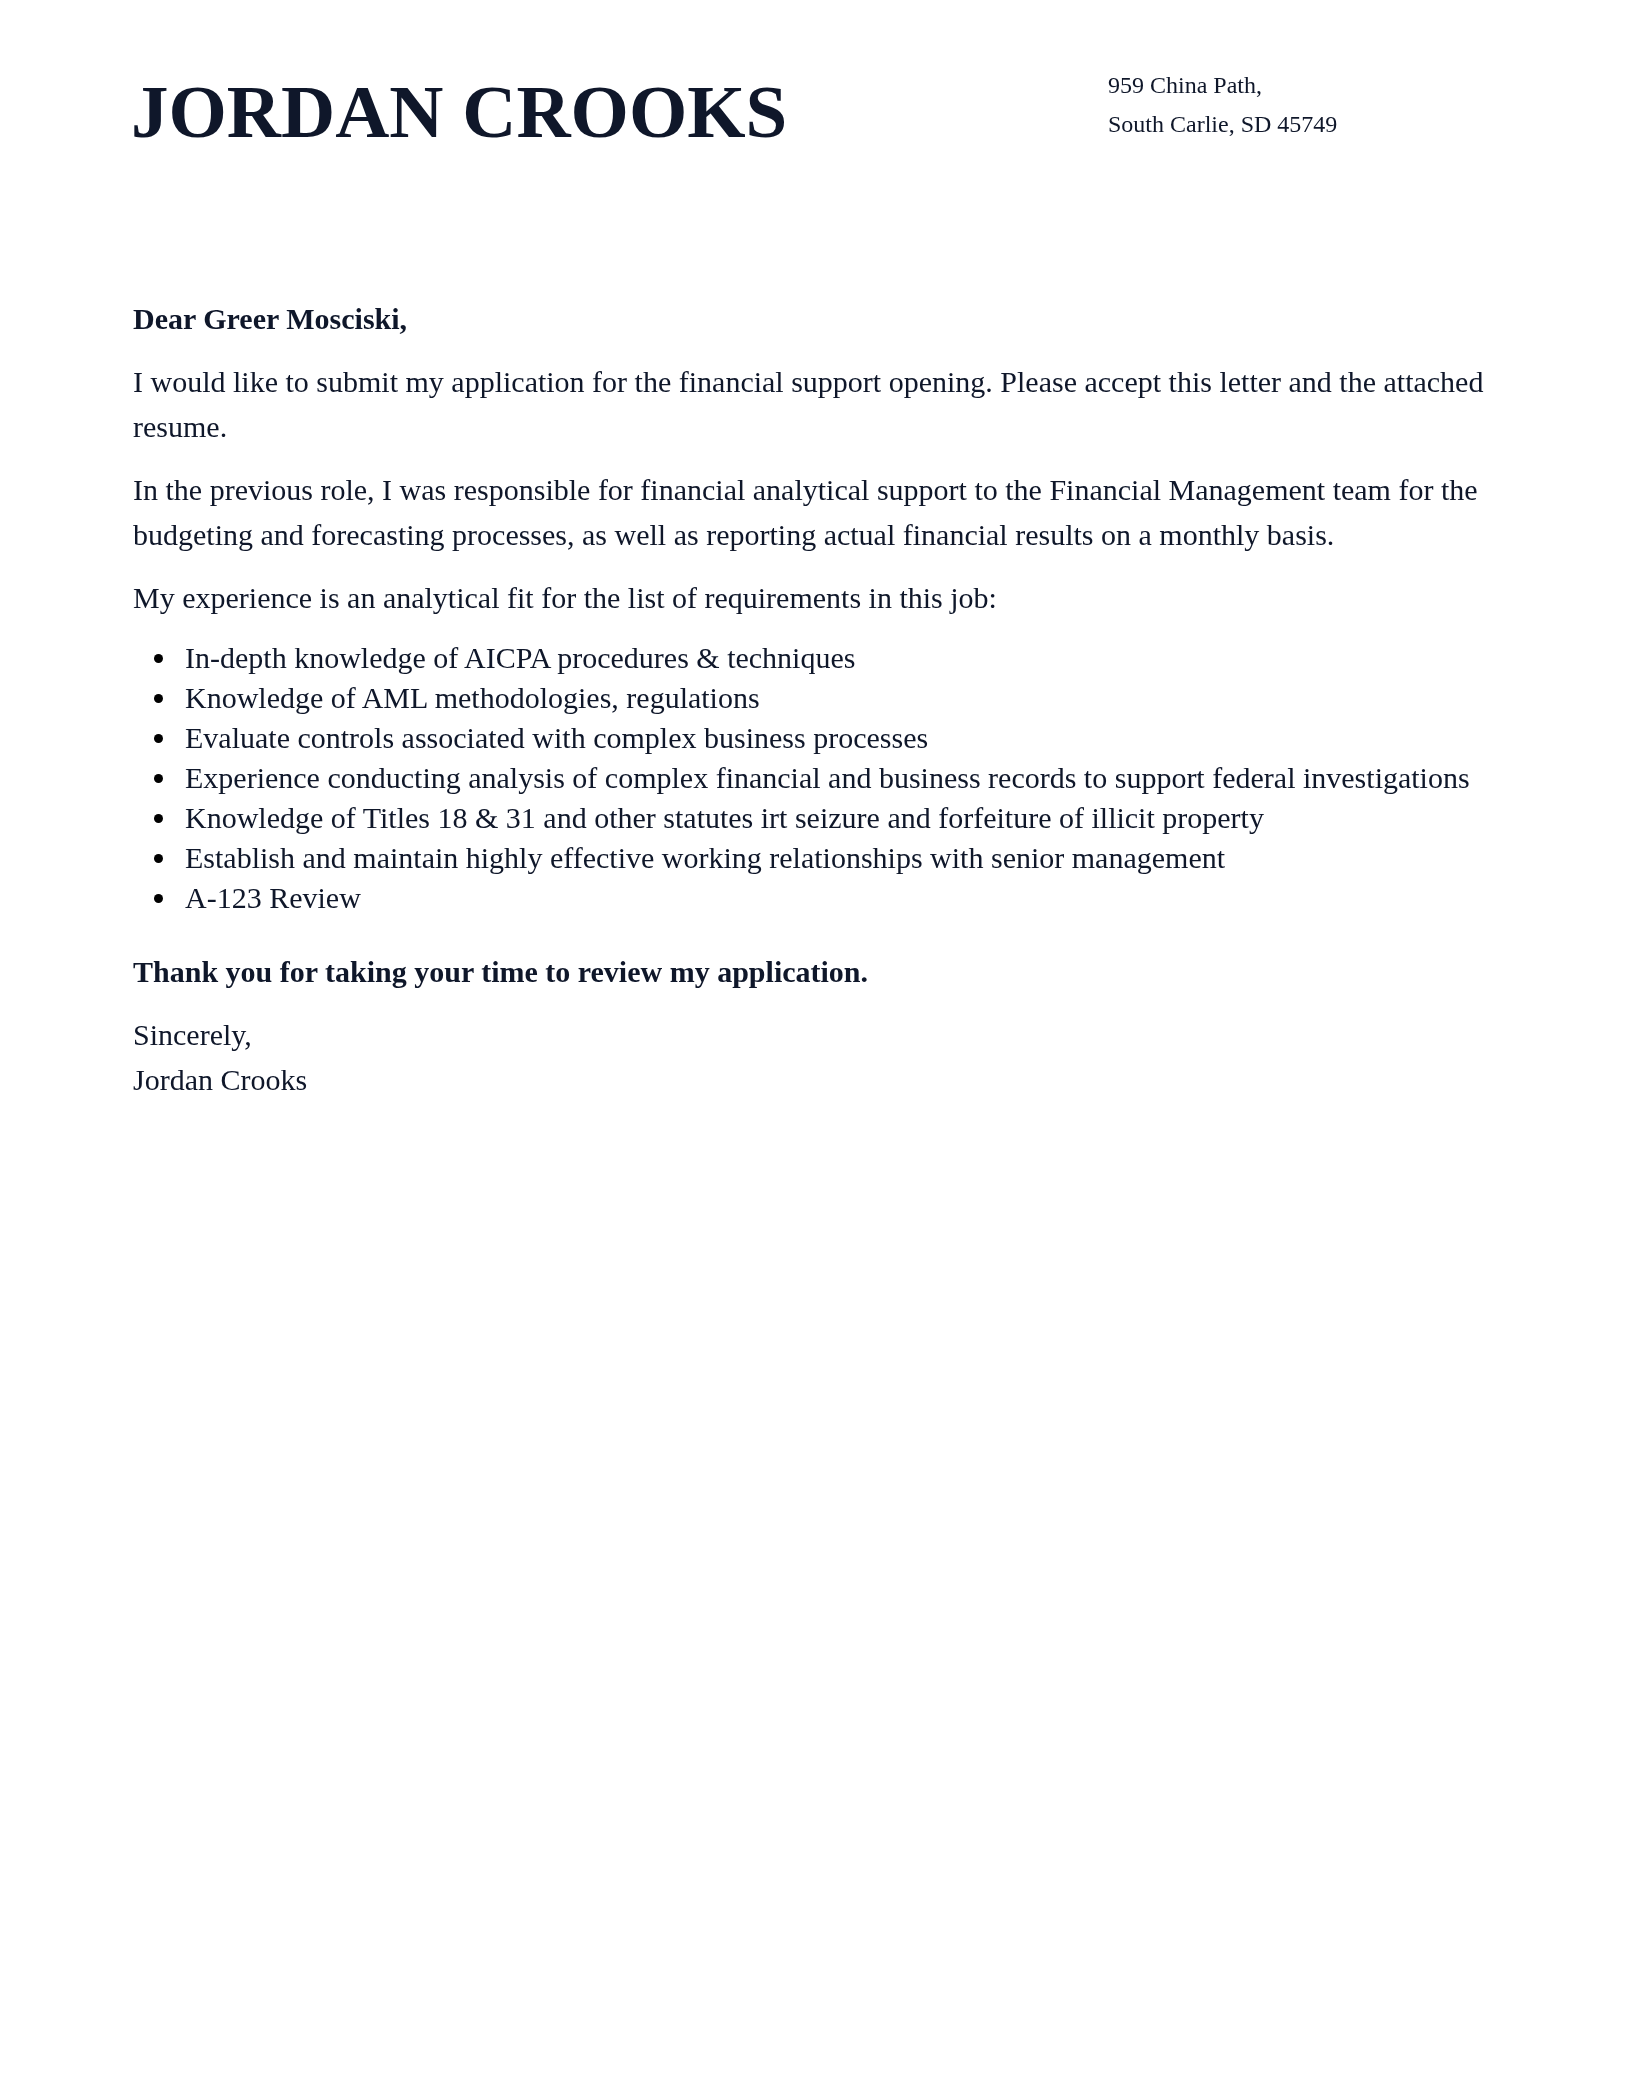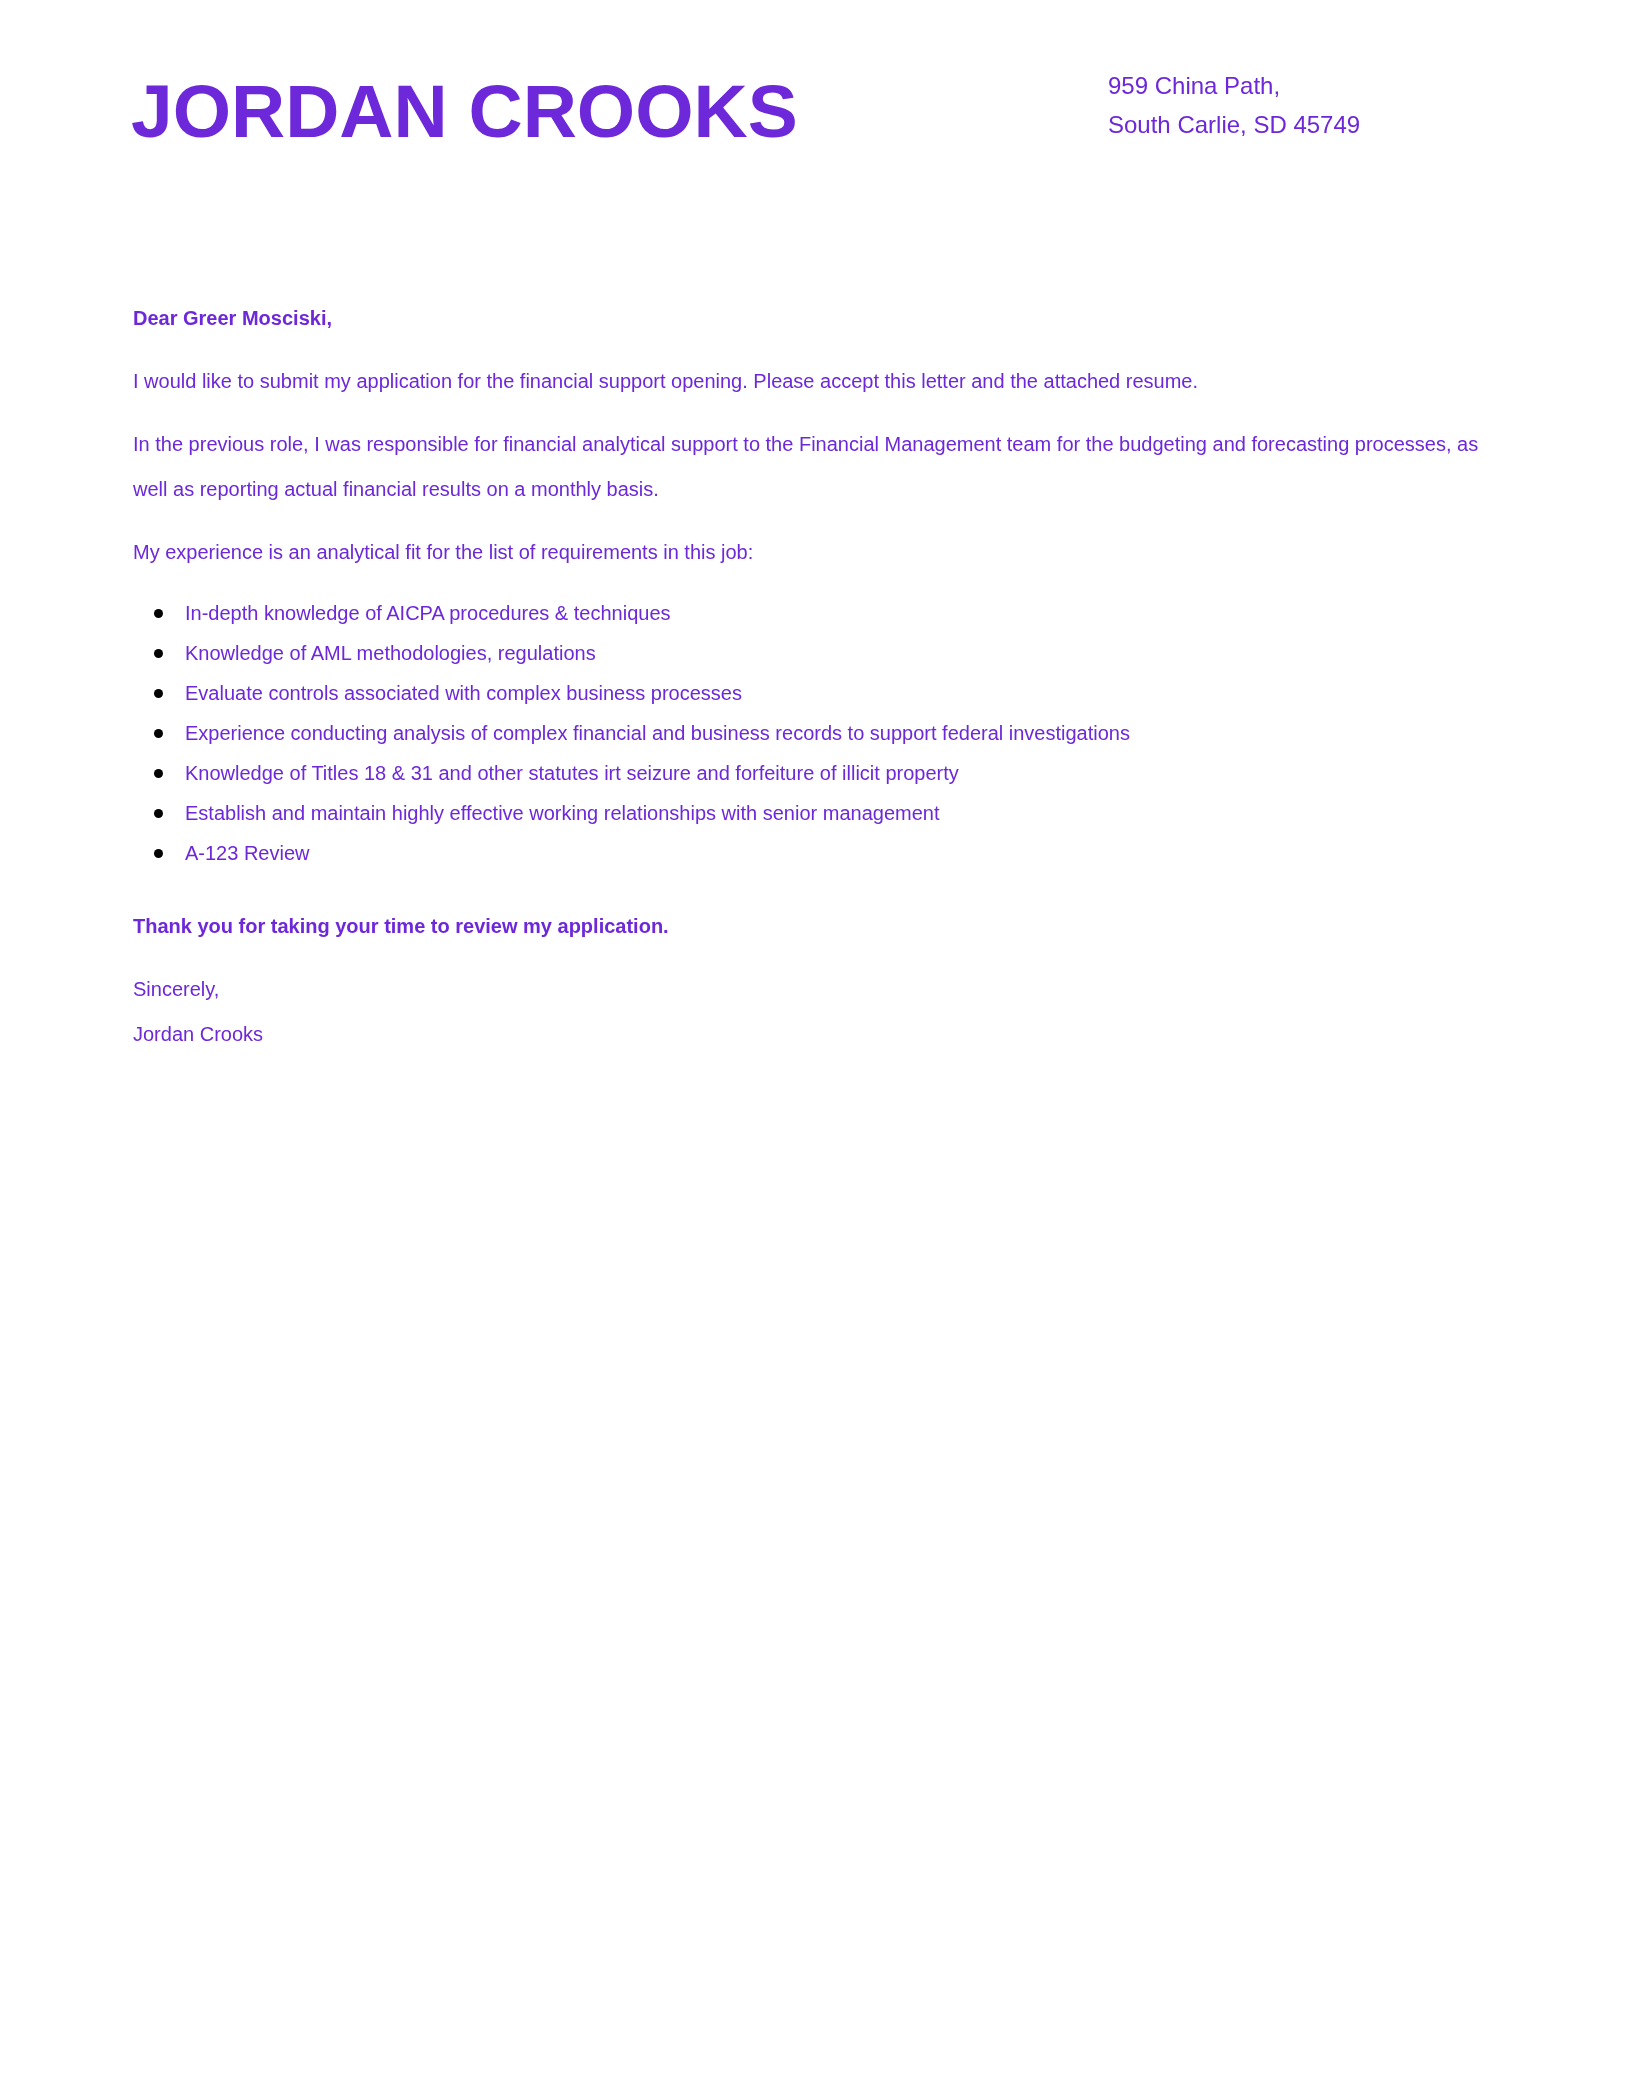"JORDAN CROOKS" .page { color: #6d28d9 -> #0f172a; font-family: Liberation Sans, sans-serif -> Liberation Serif, serif }
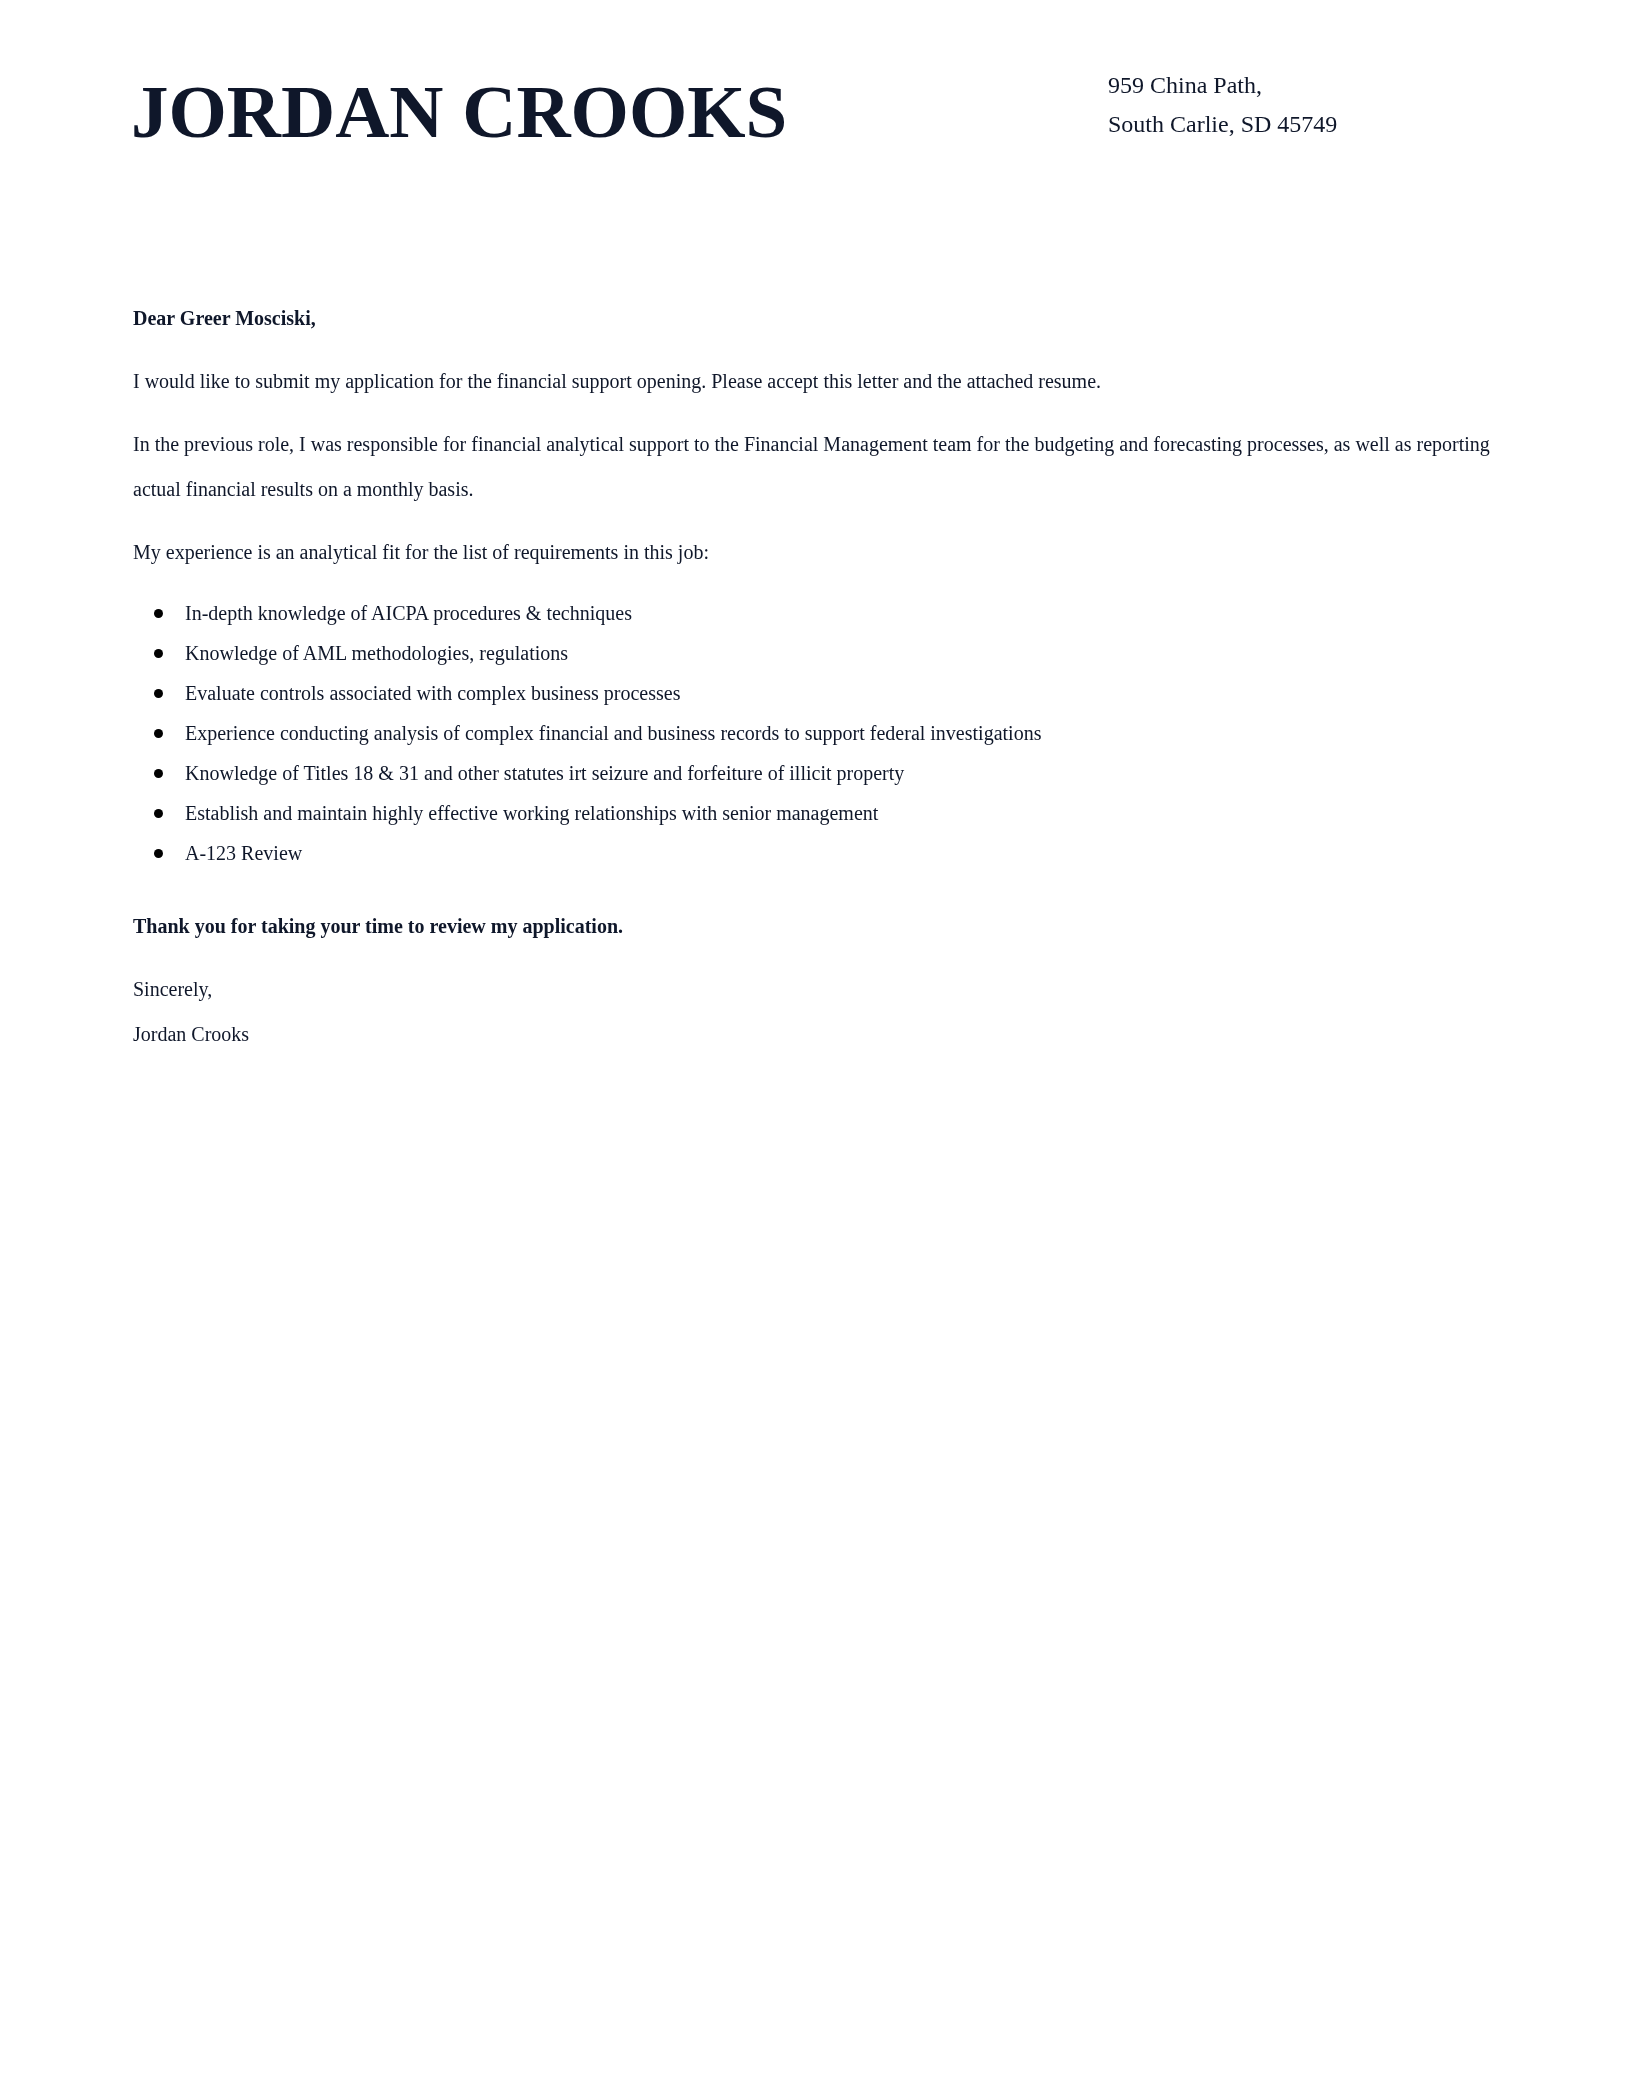"Dear Greer Mosciski," .letter-body { font-size: 20px -> 30px }
